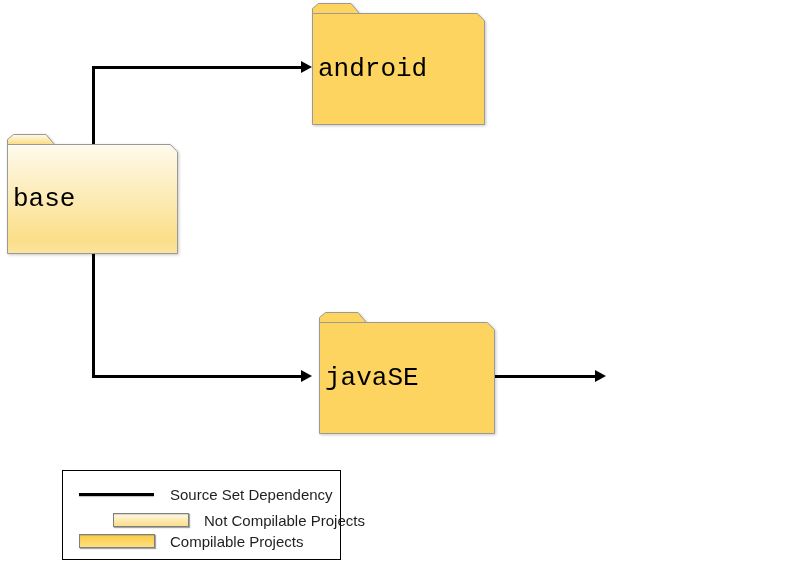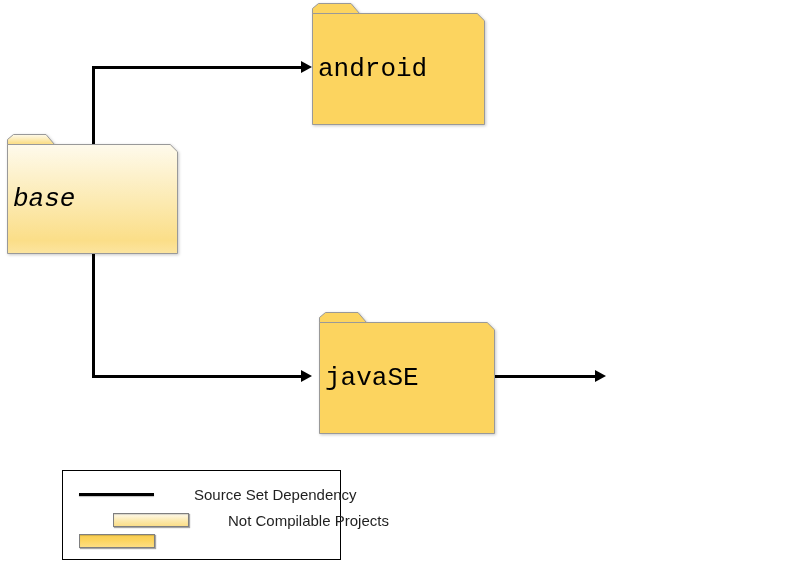"base" .f-base { font-style: italic -> none }
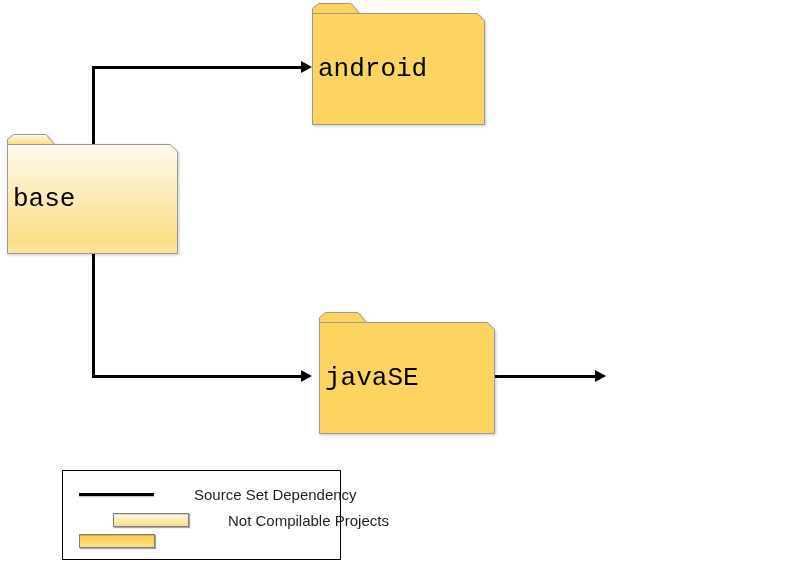"Source Set Dependency" .legend-label { margin-left: 24px -> none }
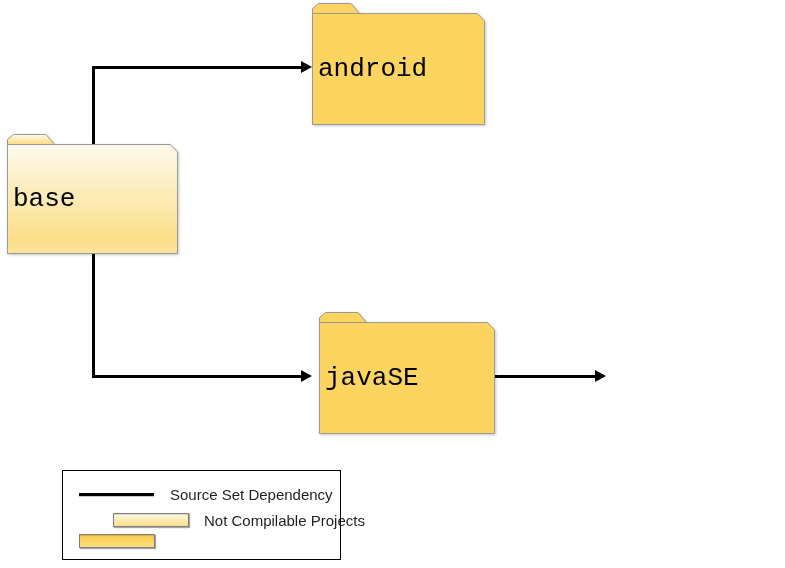"Compilable Projects" span.legend-label { html: none -> <span>Compilable Projects</span> }
